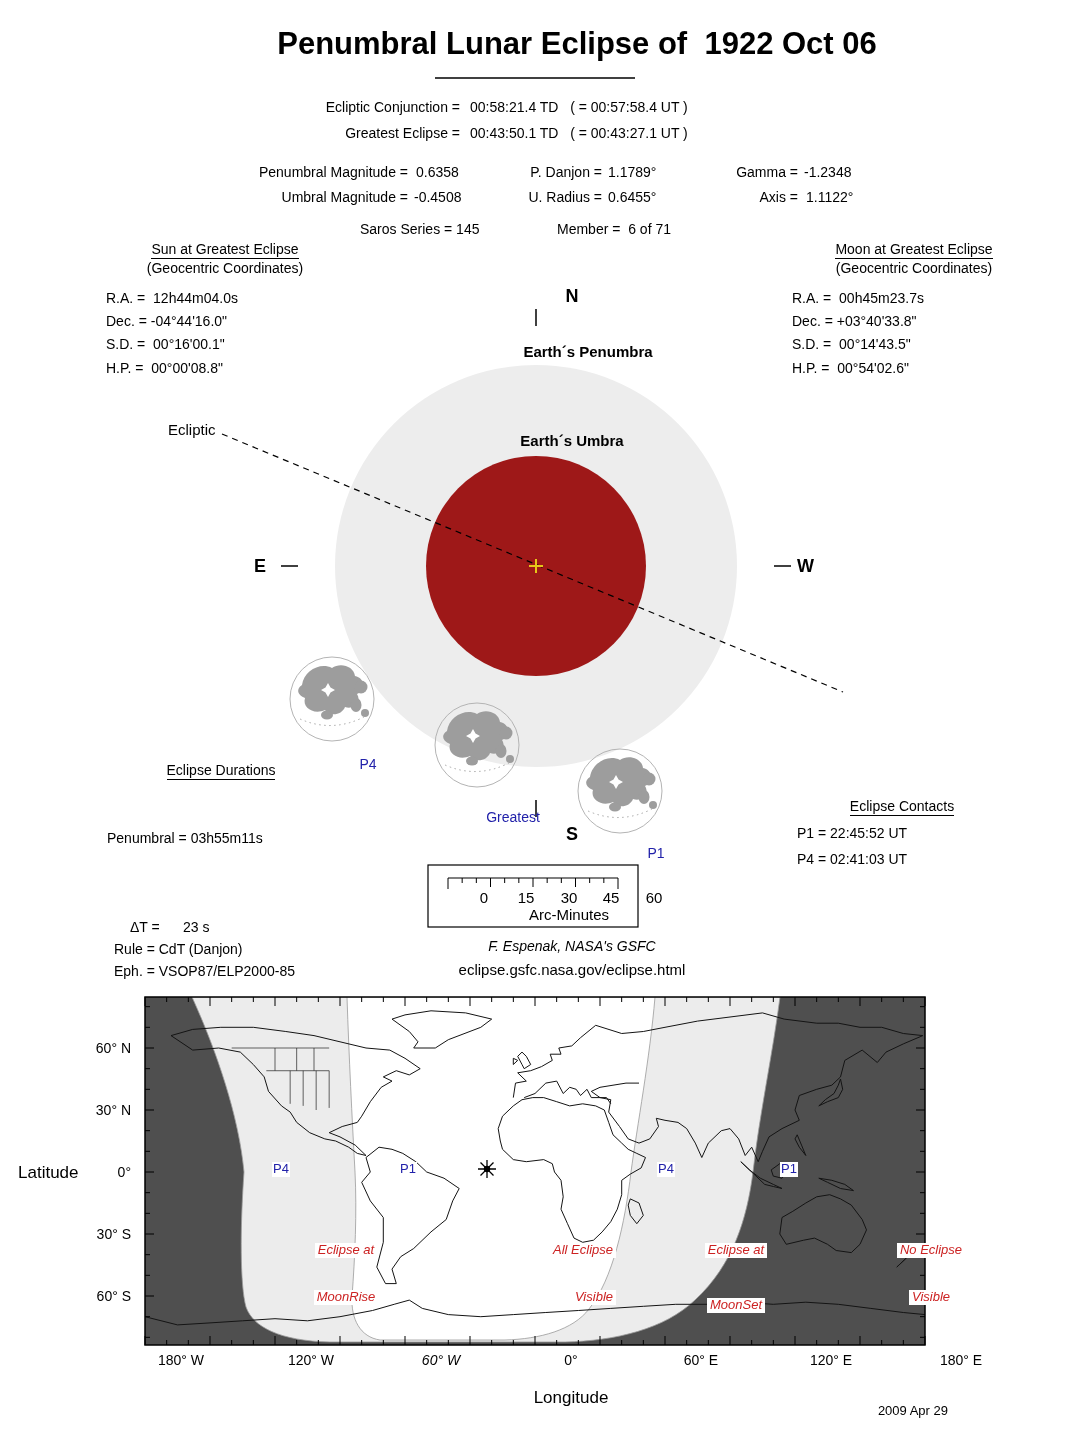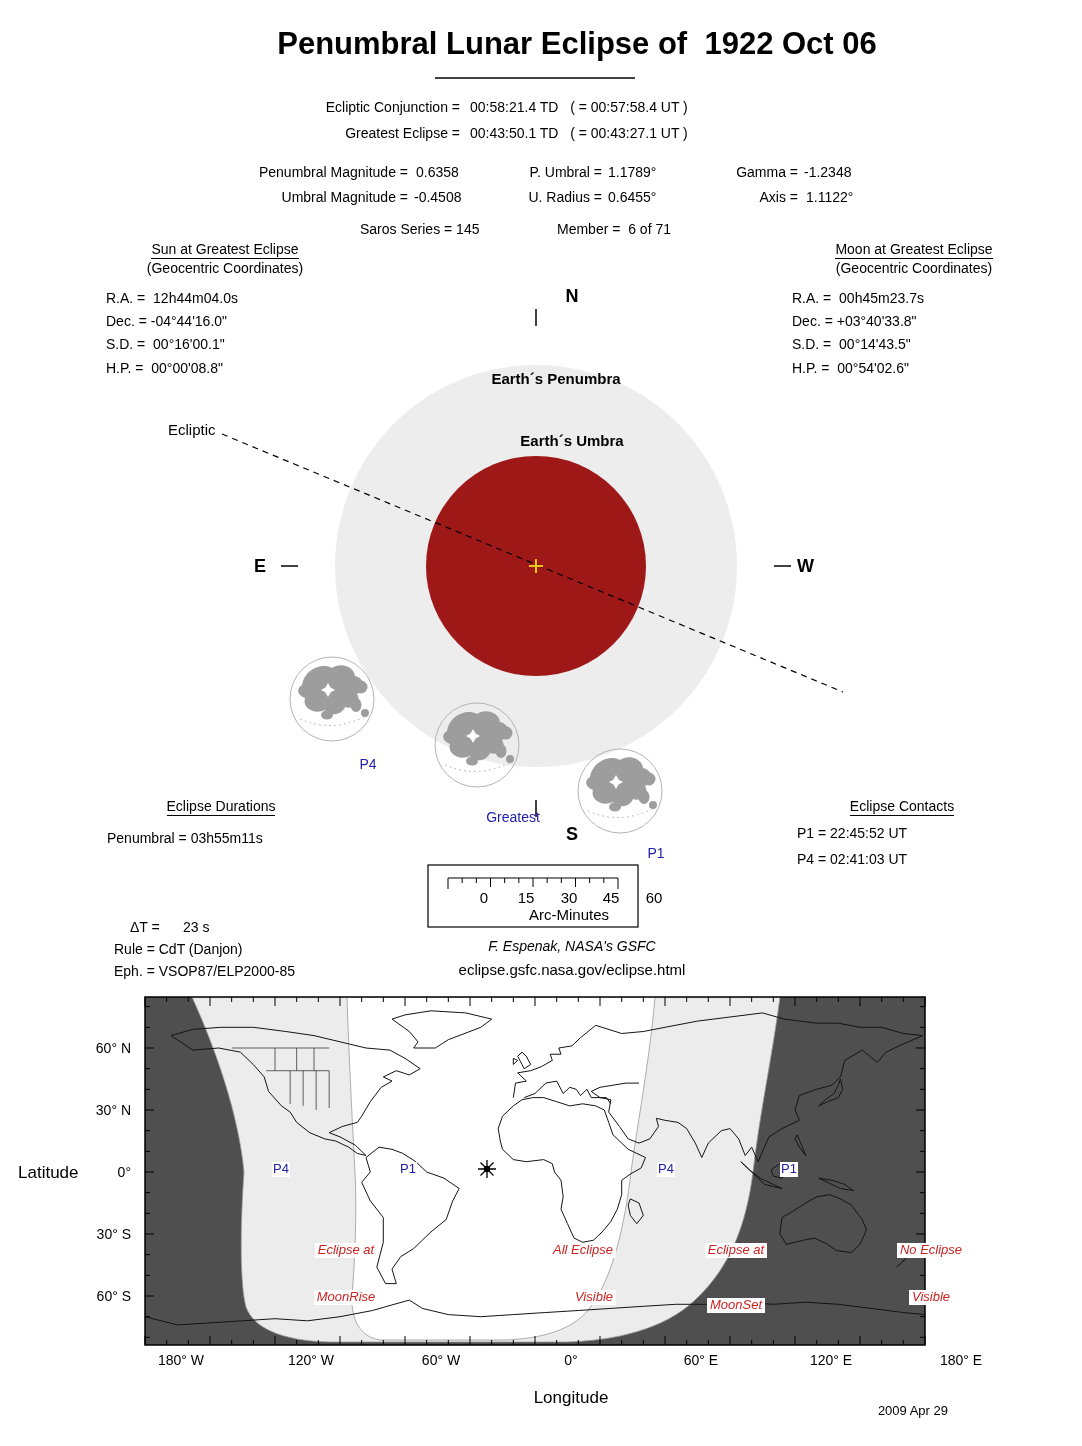"P. Umbral =" div.lbl { text: Umbral -> Danjon }
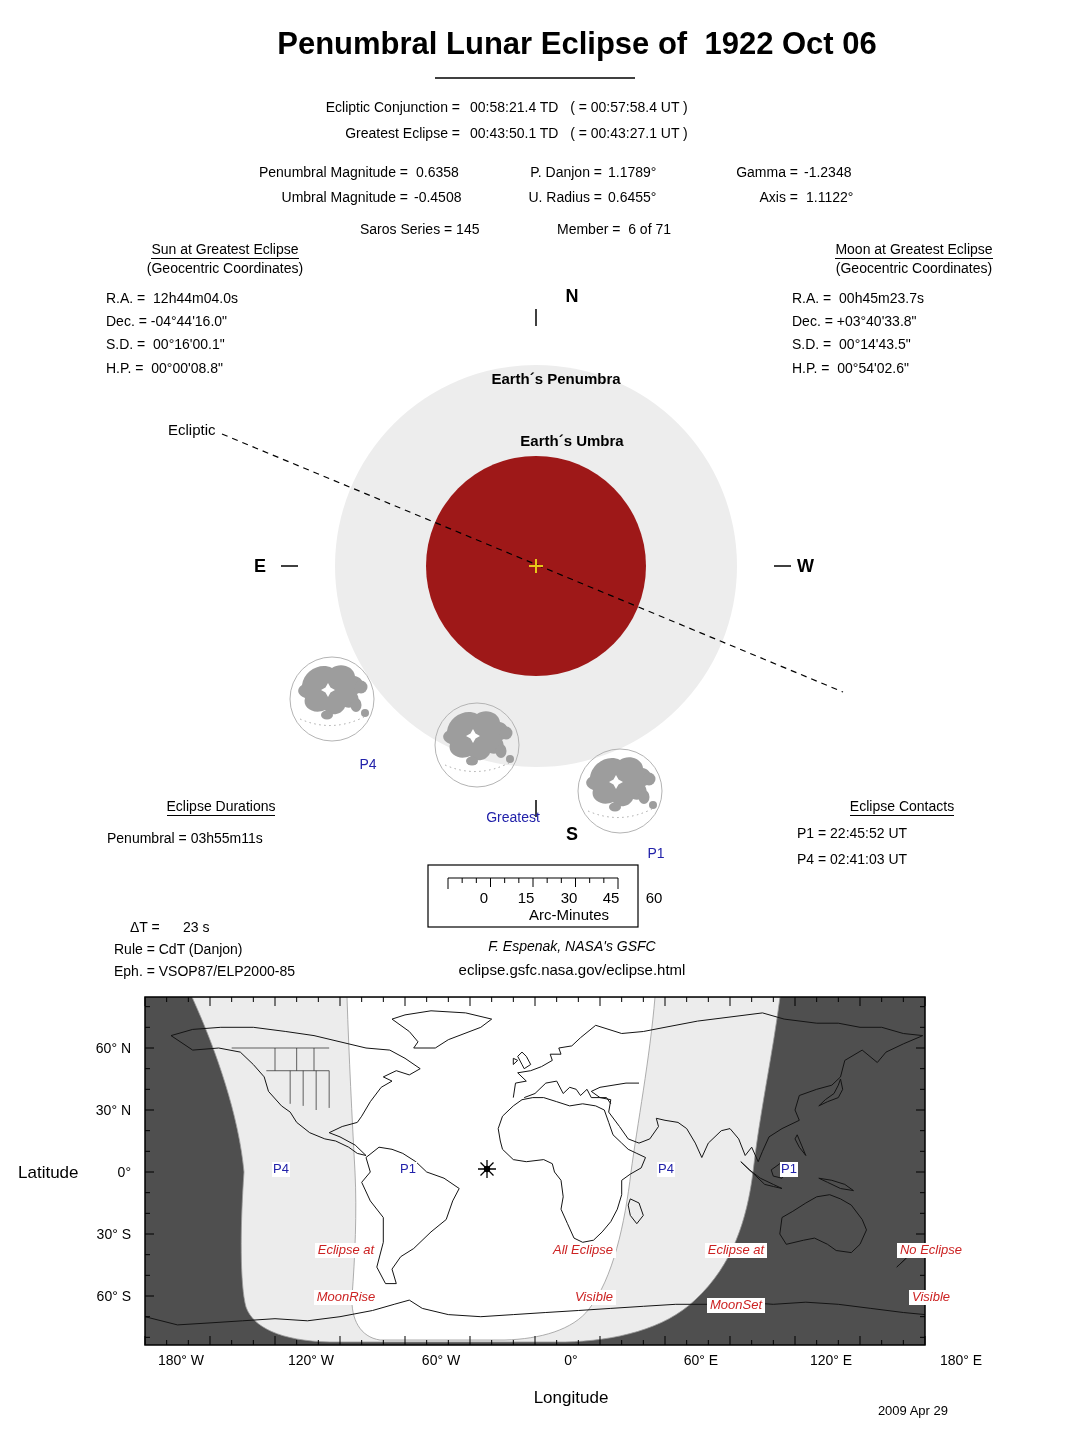"Earth´s Penumbra" div.lbl { left: 420px -> 452px; margin-top: 27px -> none }
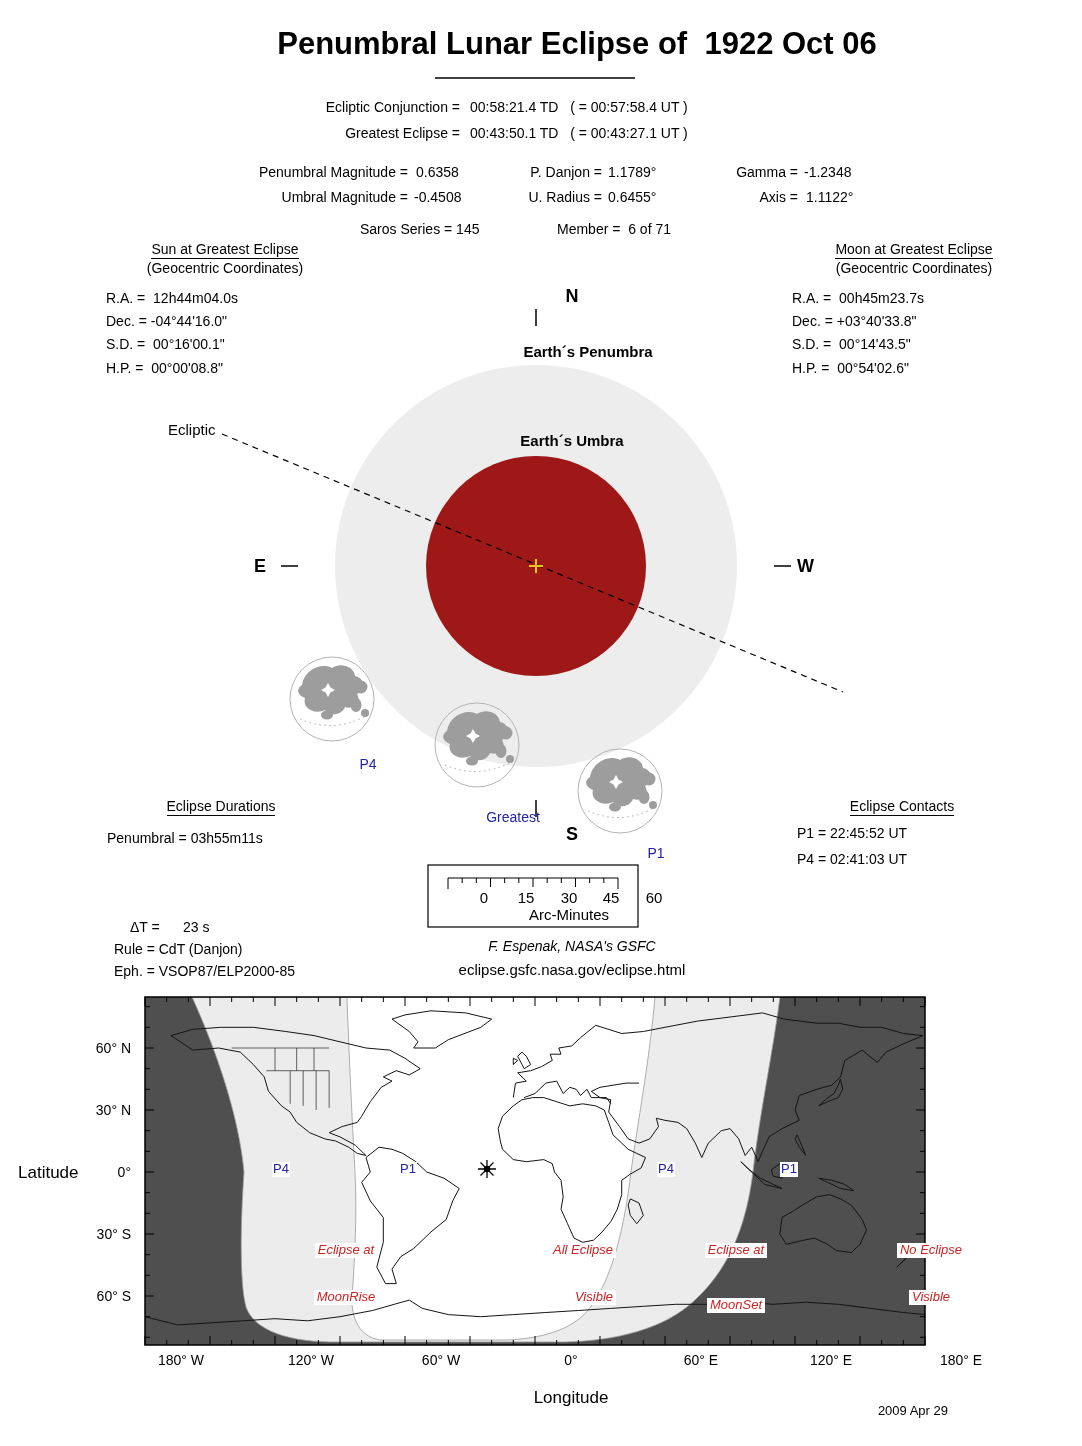"Eclipse Durations" div.lbl { top: 798px -> 762px }
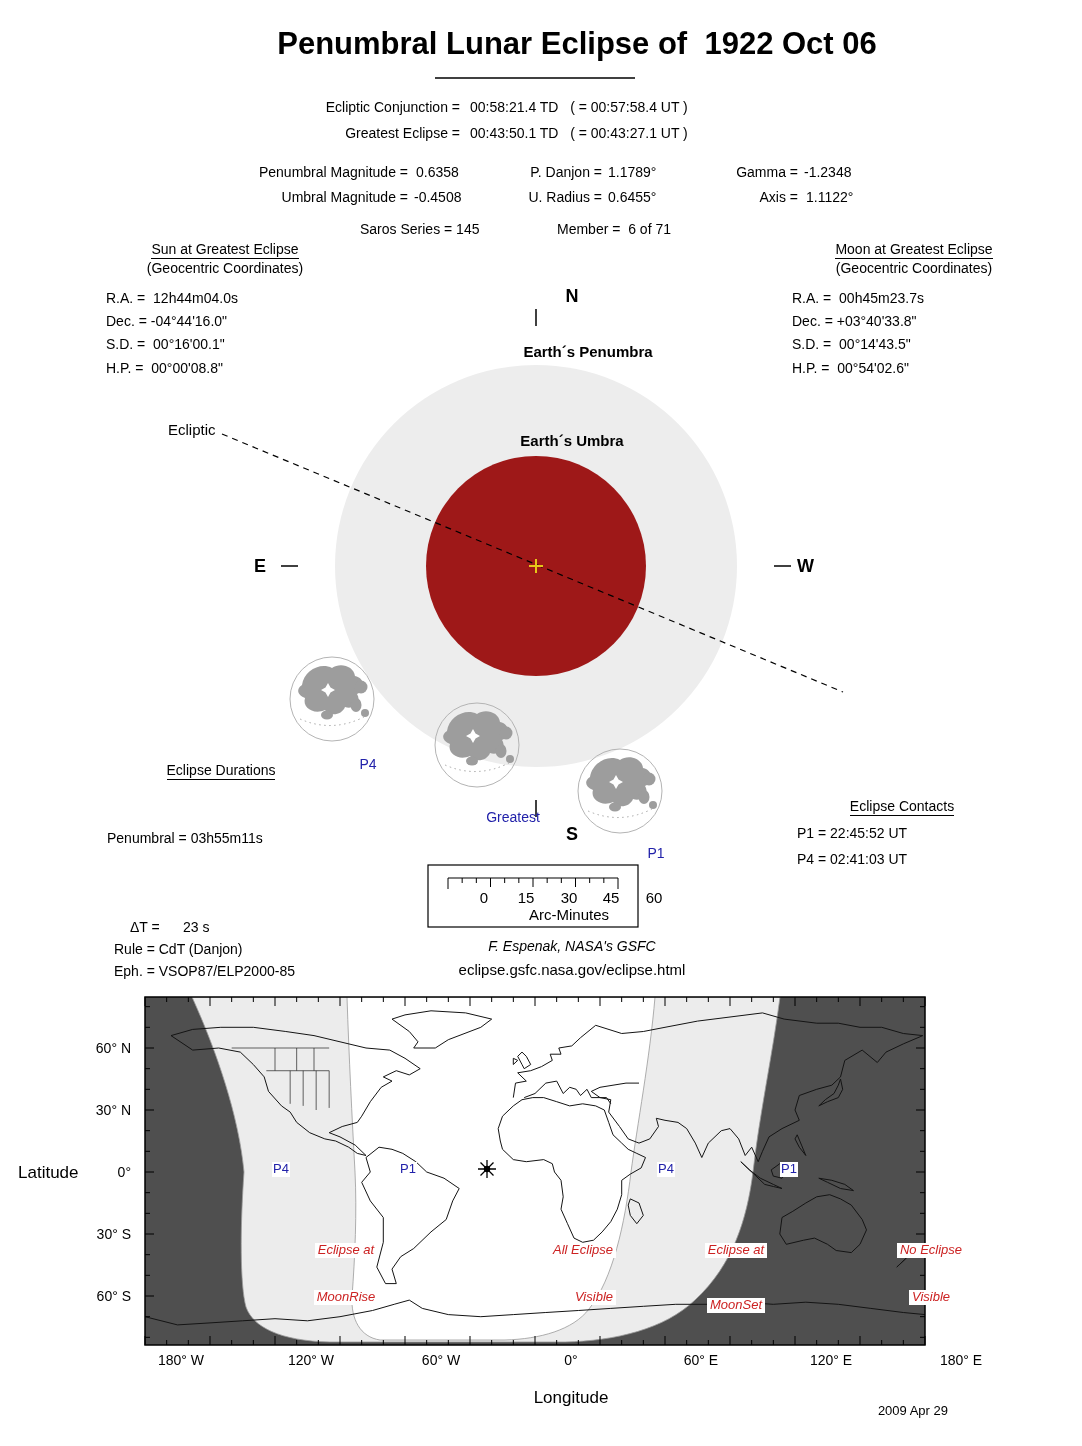"60° W" div.lbl { font-style: none -> italic }
